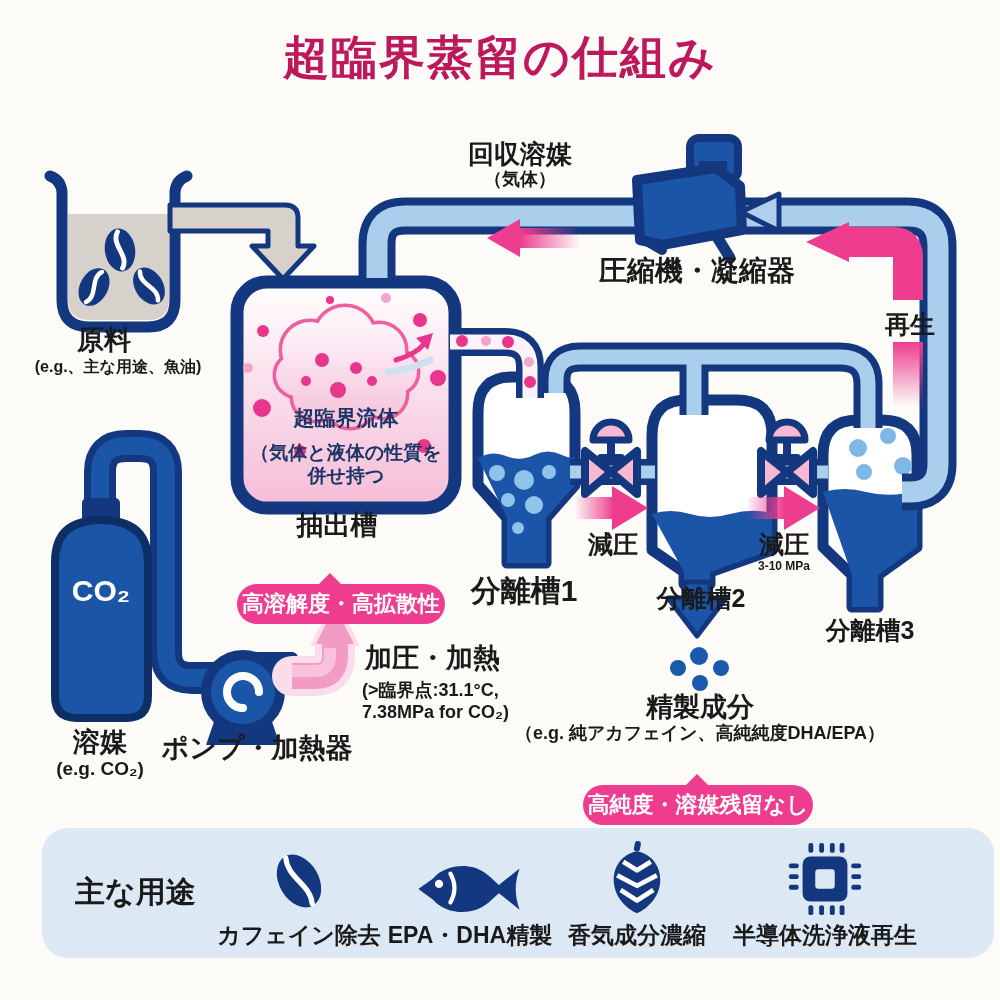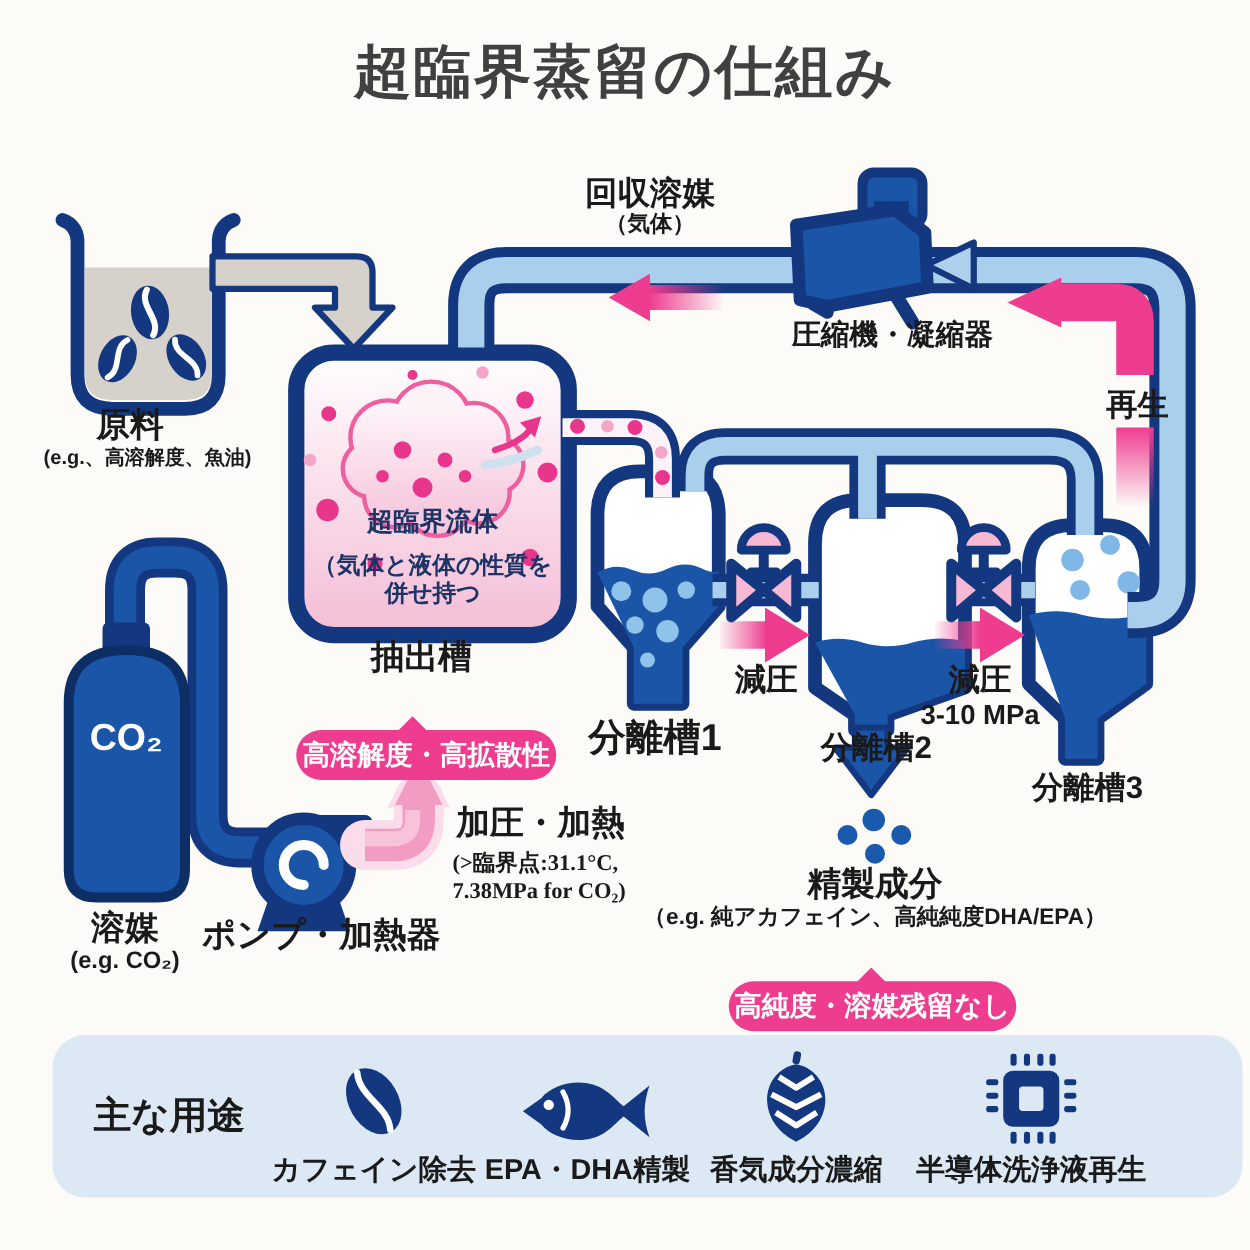"超臨界蒸留の仕組み" div.lbl { color: #404040 -> #be185d }
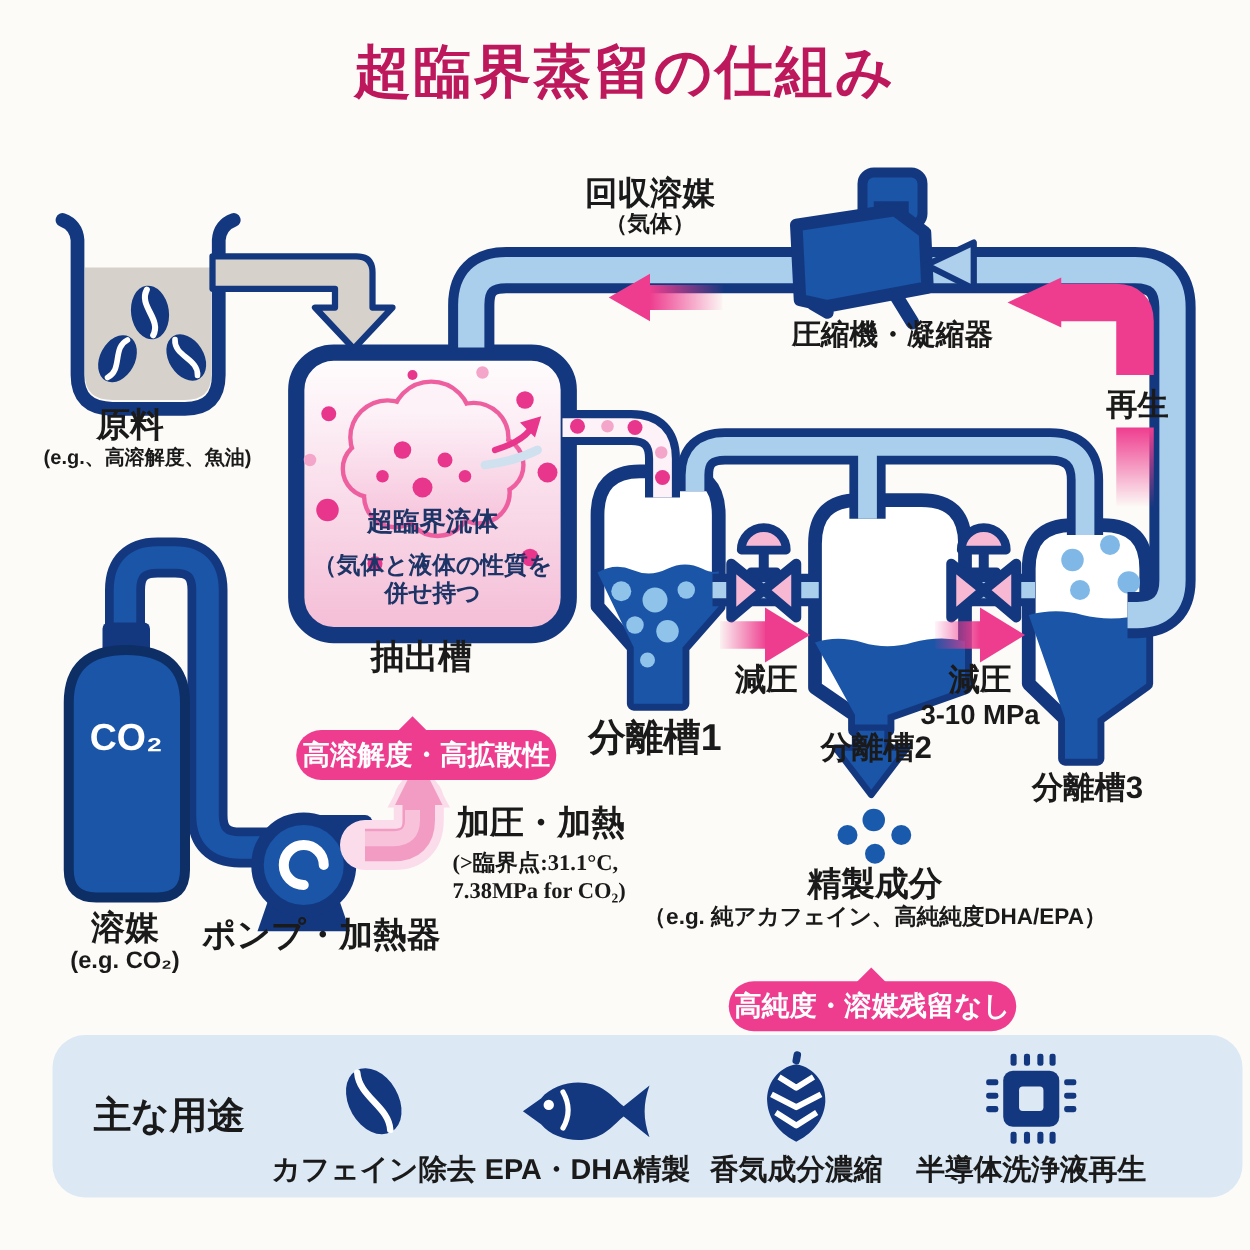"圧縮機・凝縮器" div.lbl { font-size: 23px -> 28px; left: 714px -> 697px }
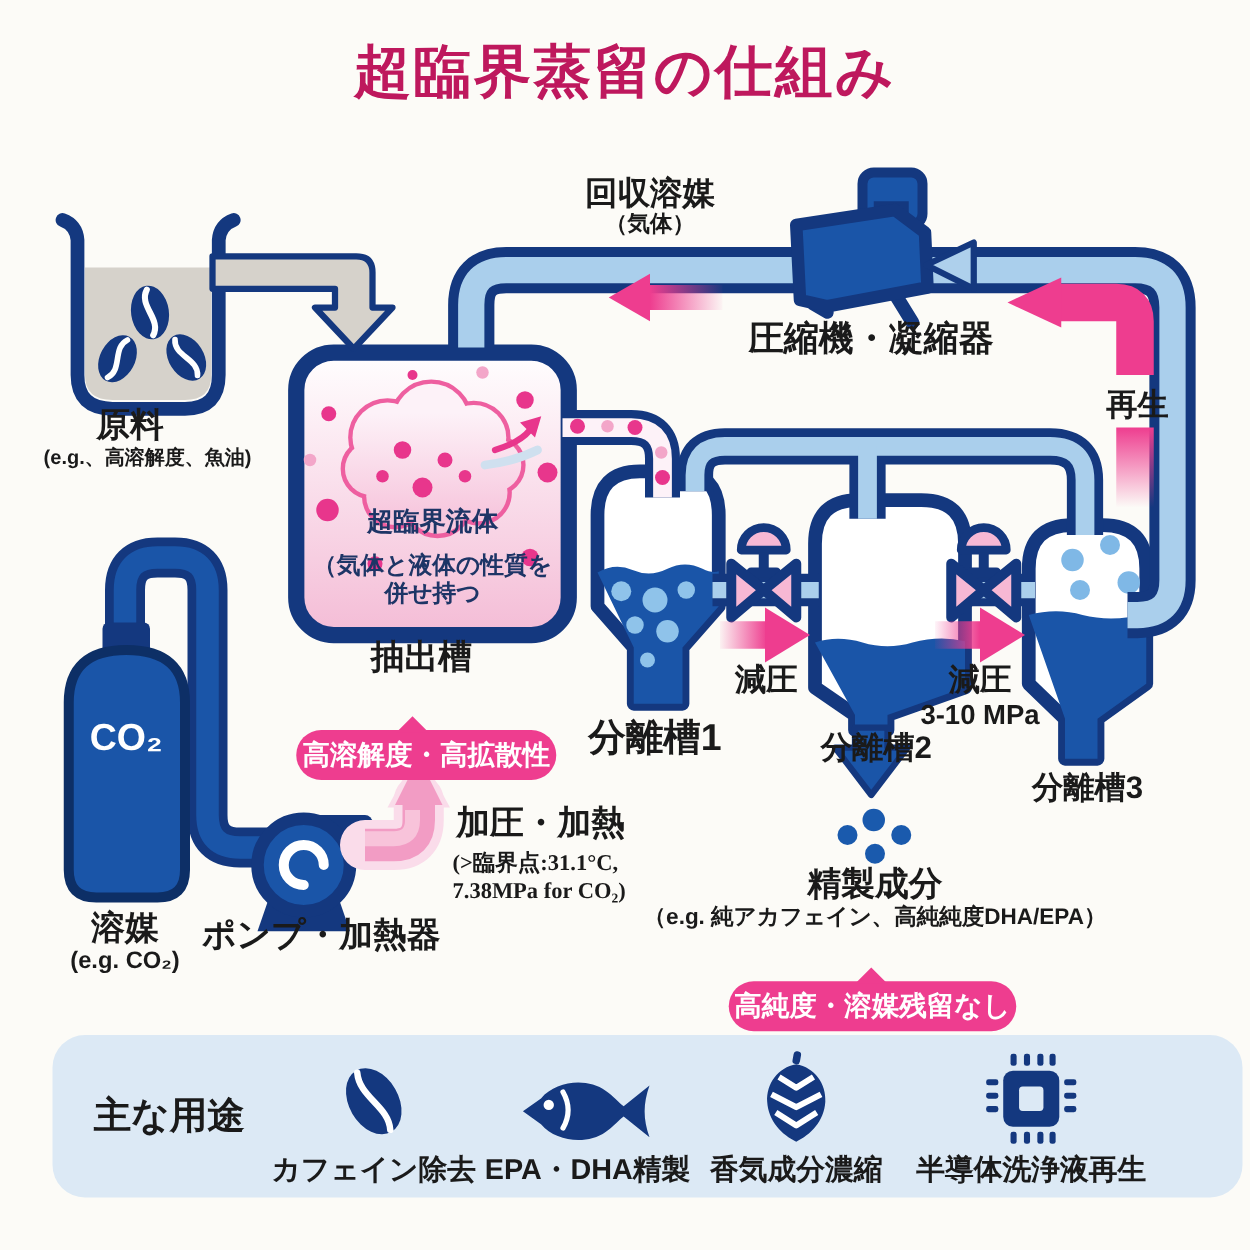"(e.g.、高溶解度、魚油)" div.lbl { text: 高溶解度 -> 主な用途 }
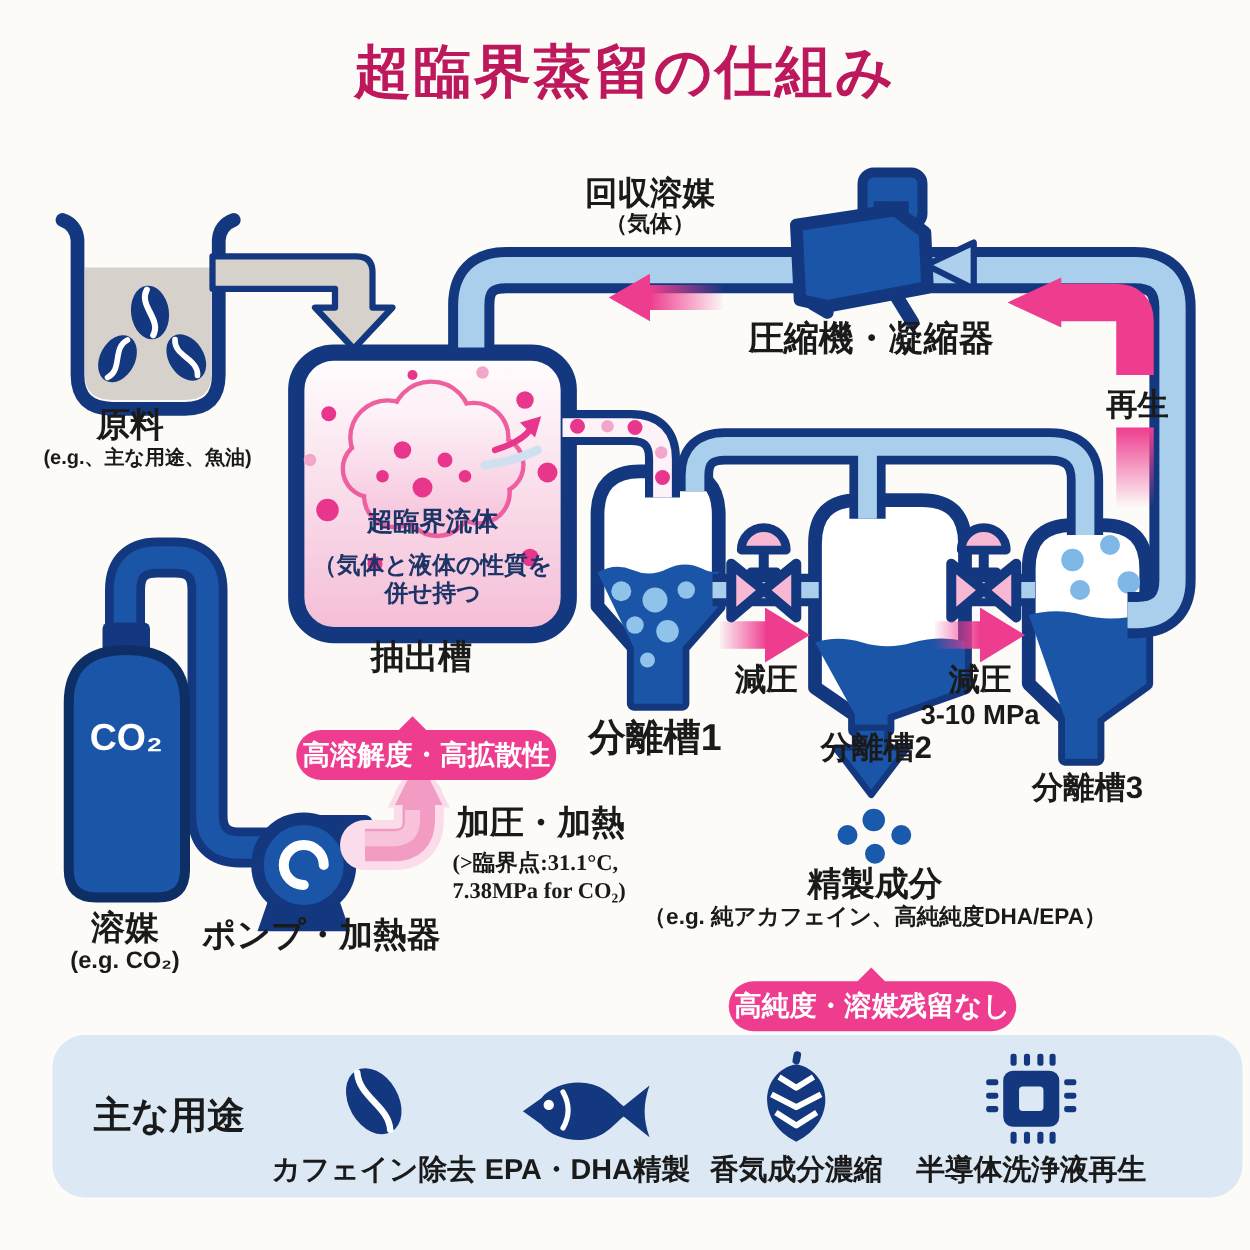"3-10 MPa" div.lbl { font-size: 22px -> 12px }
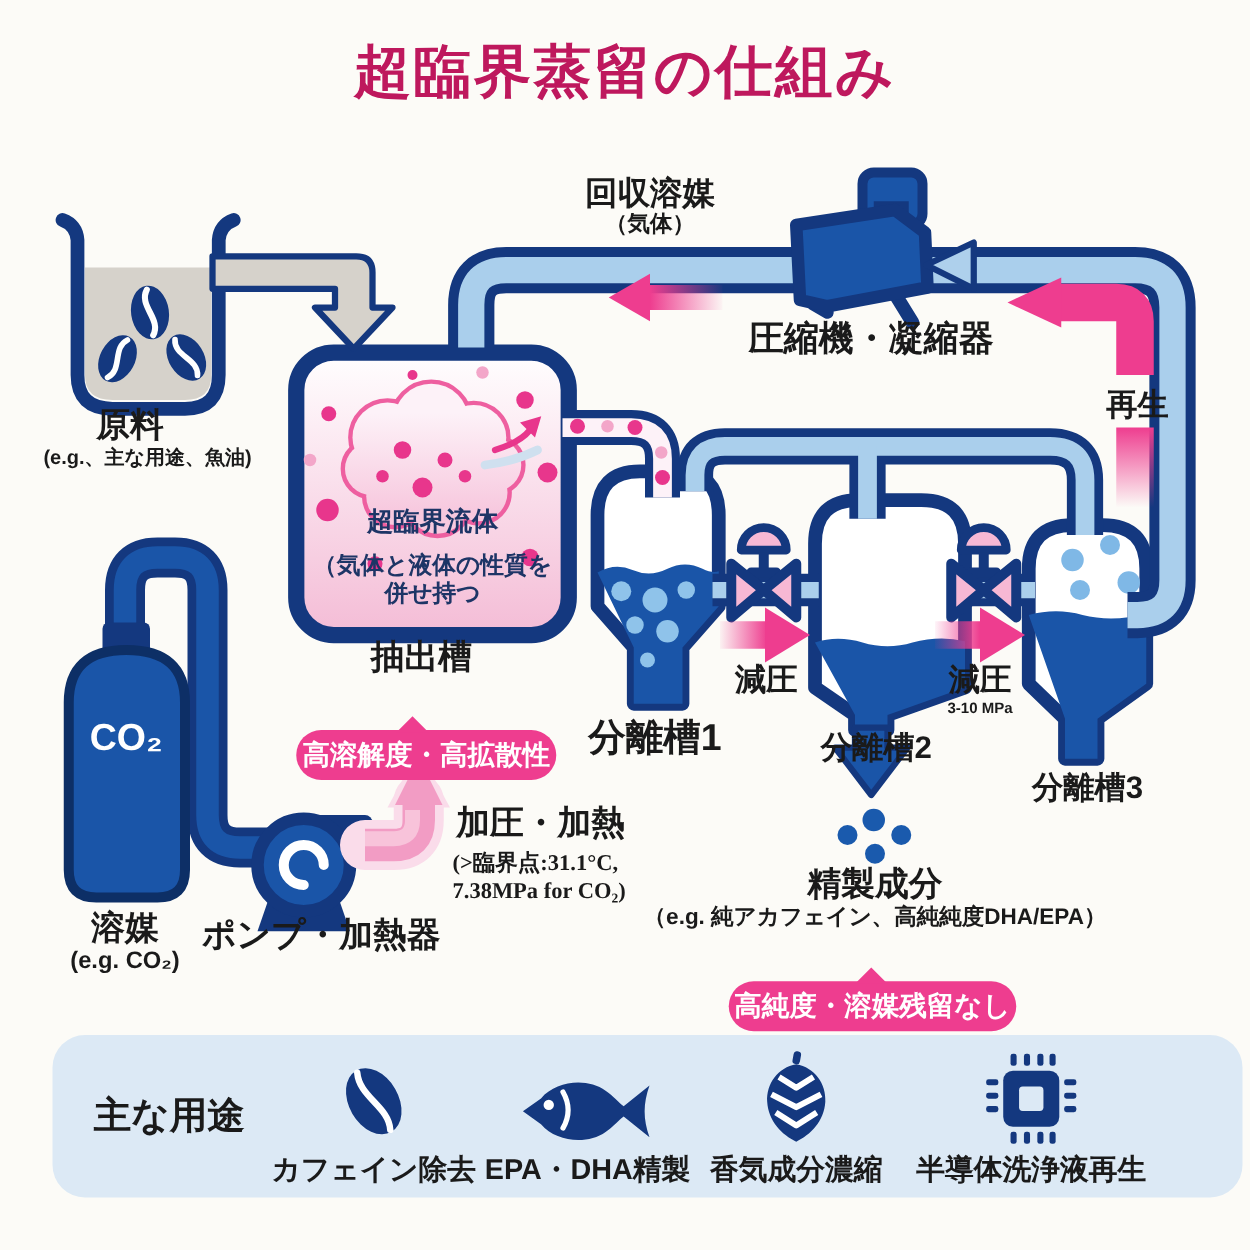"加圧・加熱" .lbl.left { font-family: Liberation Serif, serif -> none }
